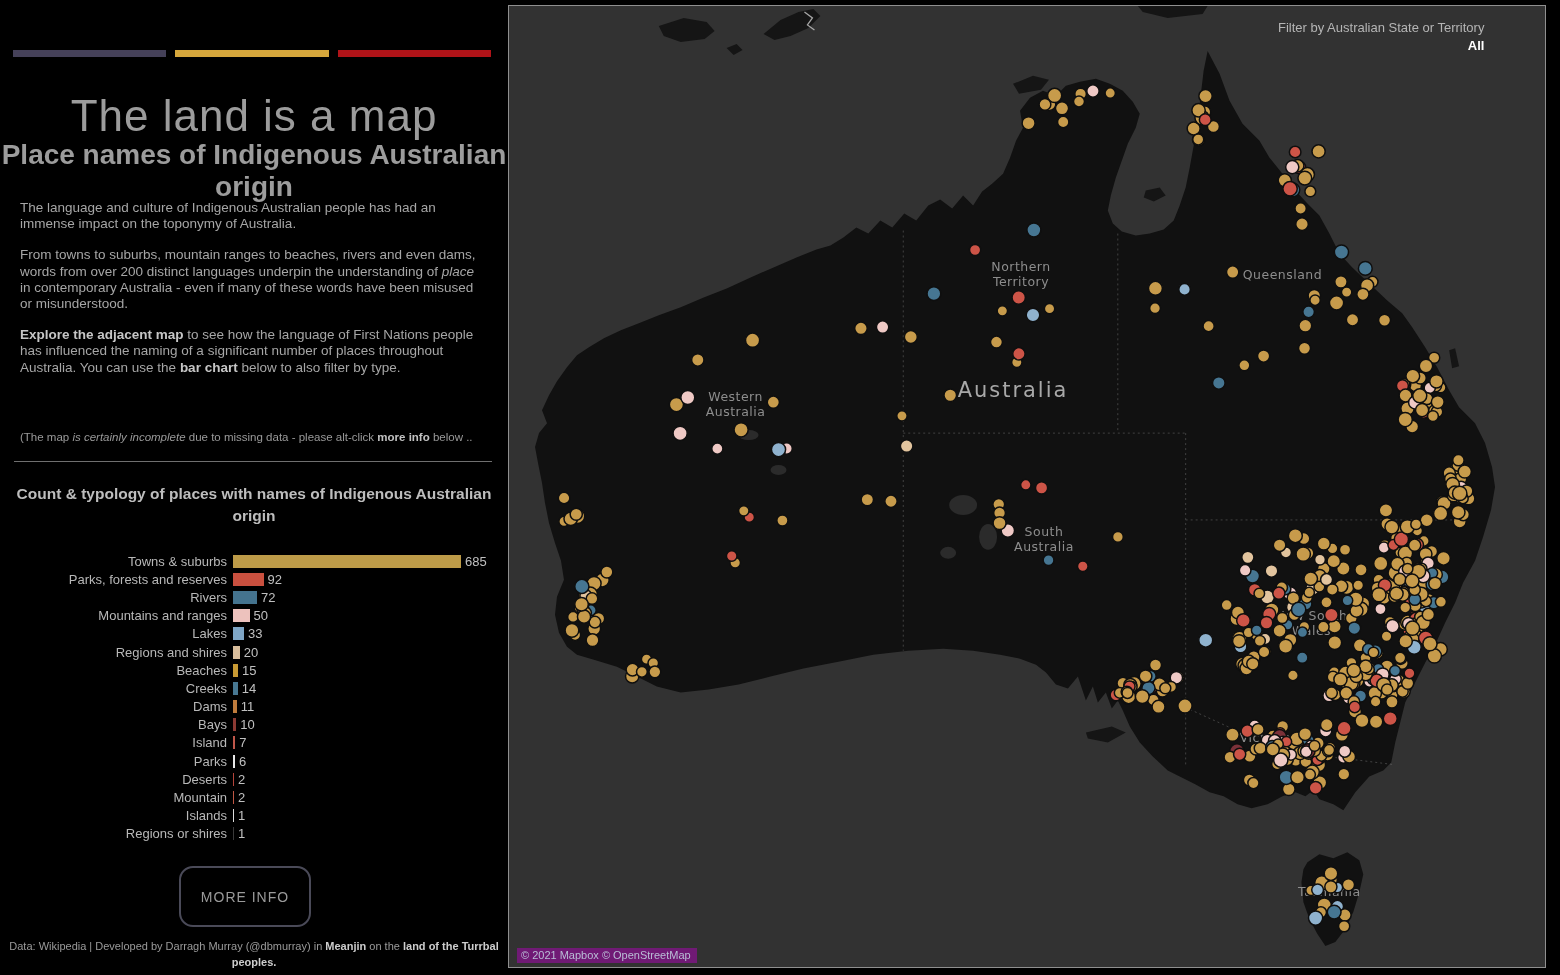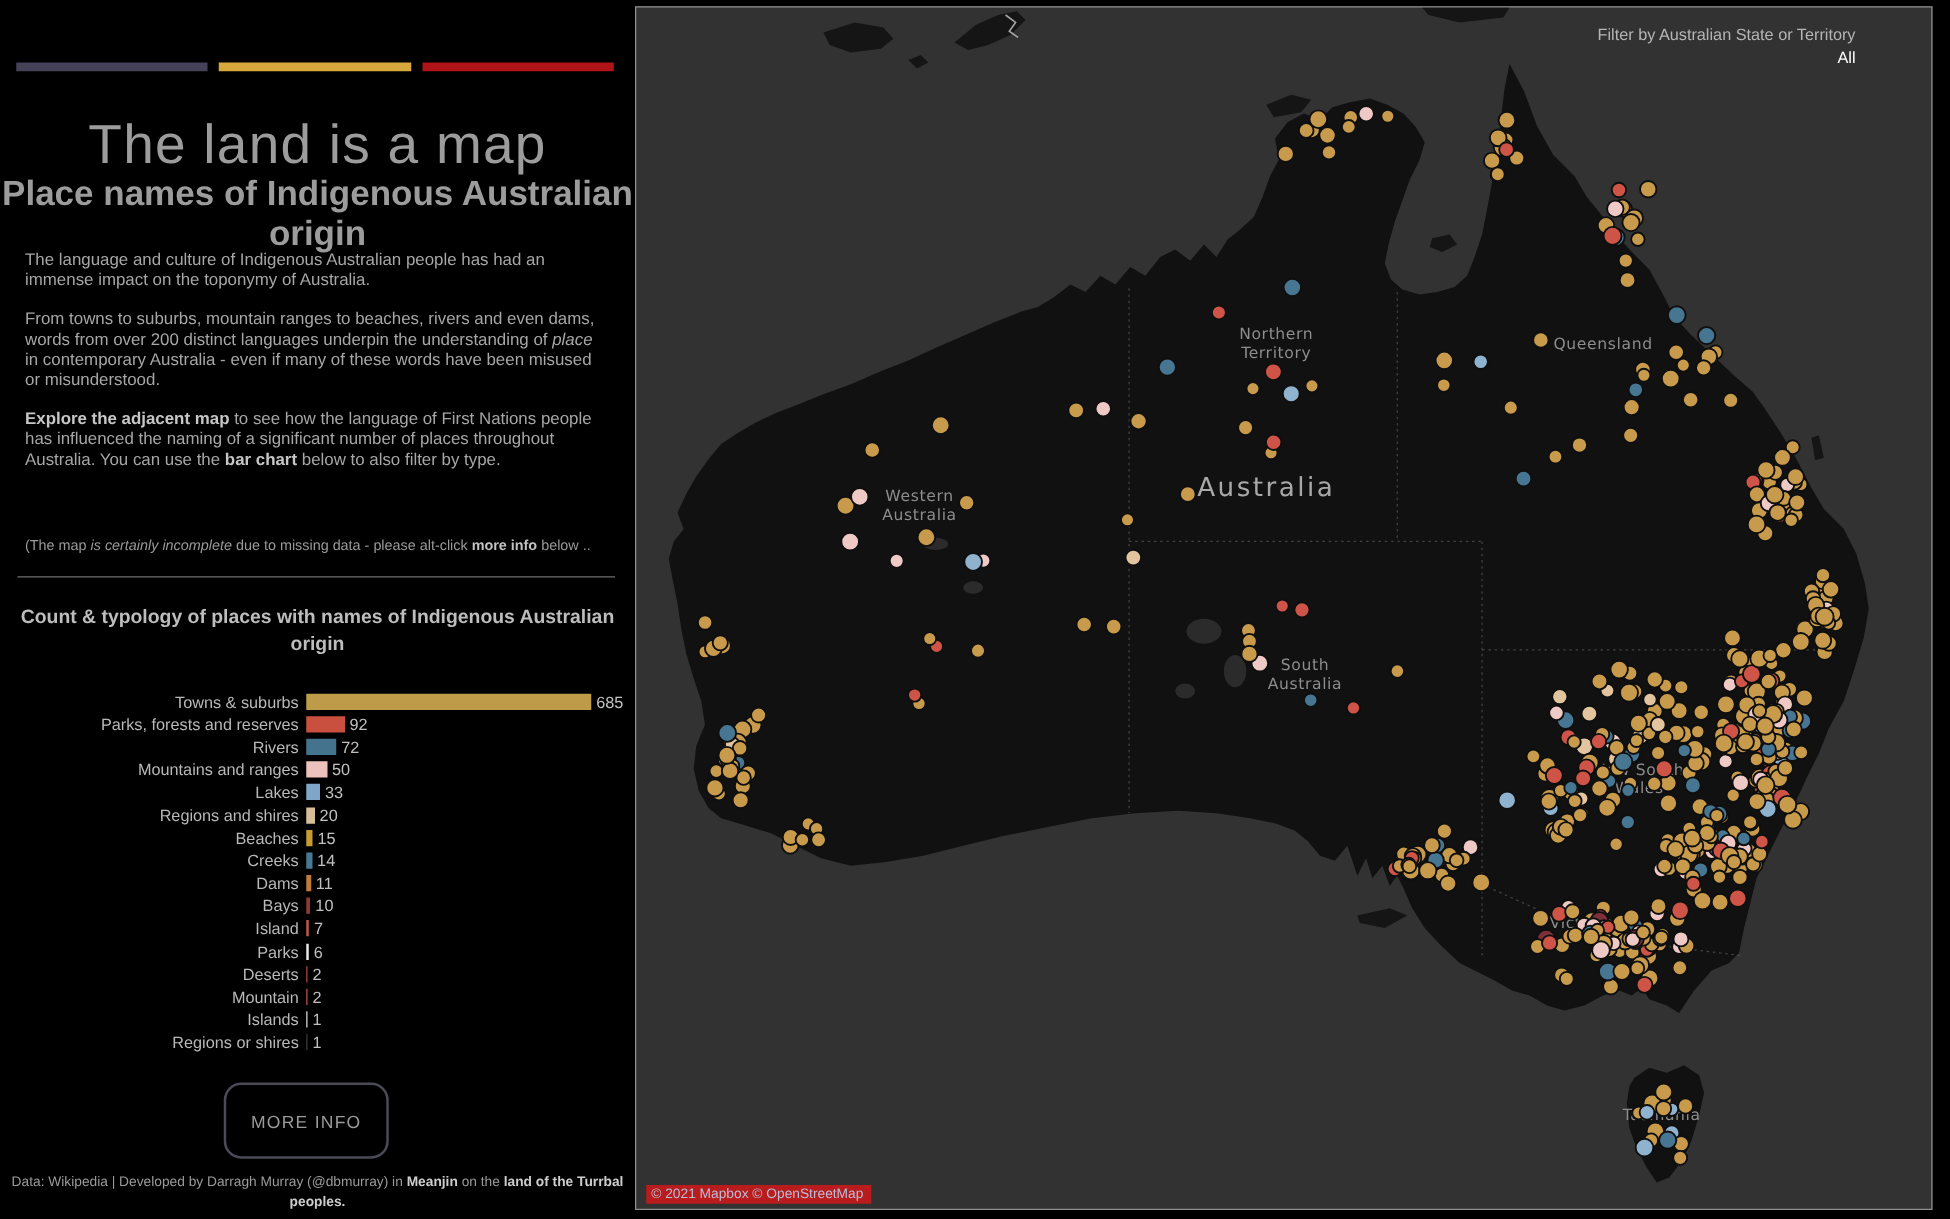"All" .map-filter-value { font-weight: none -> bold }
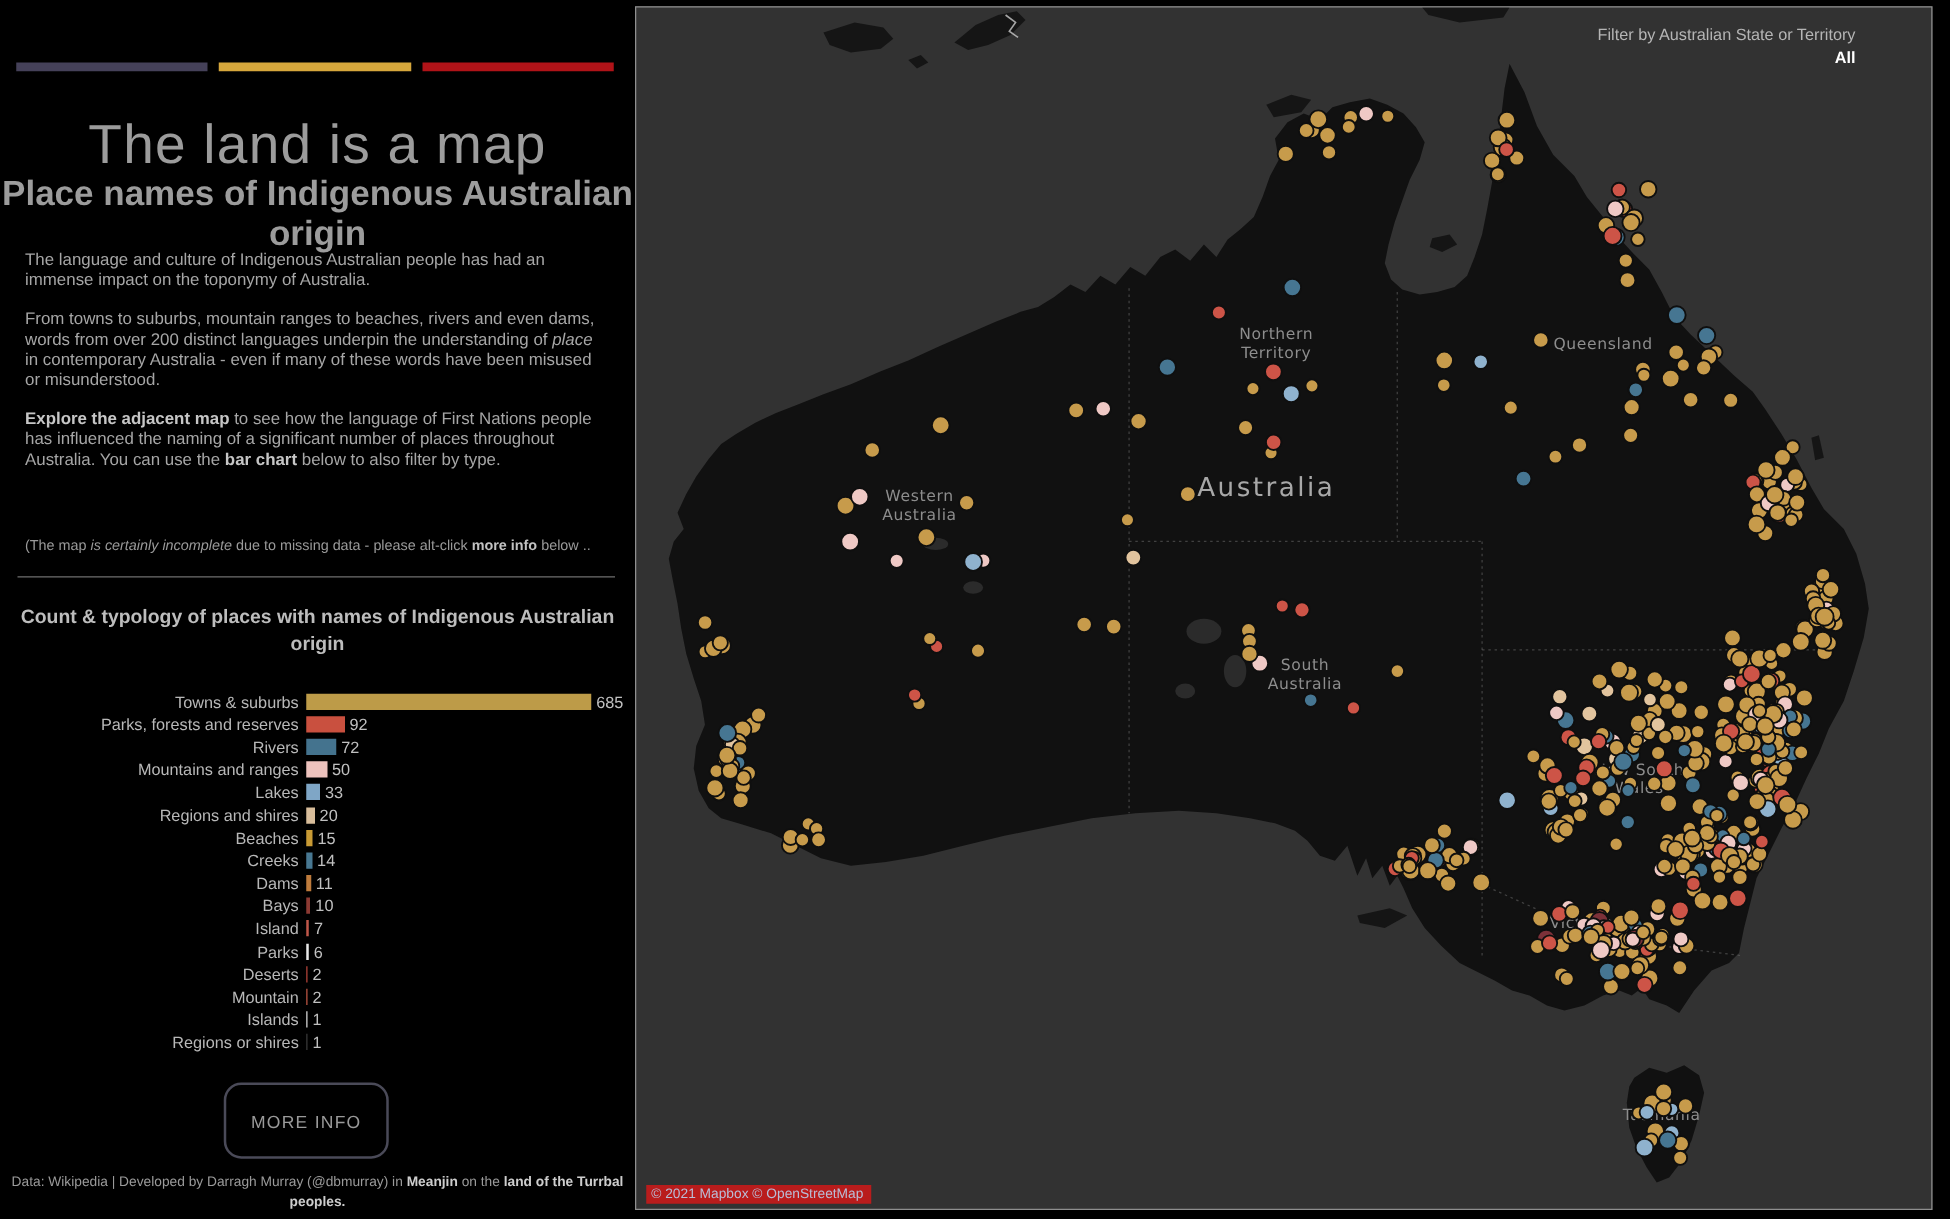"Towns & suburbs" .bars { left: 16px -> 4px }
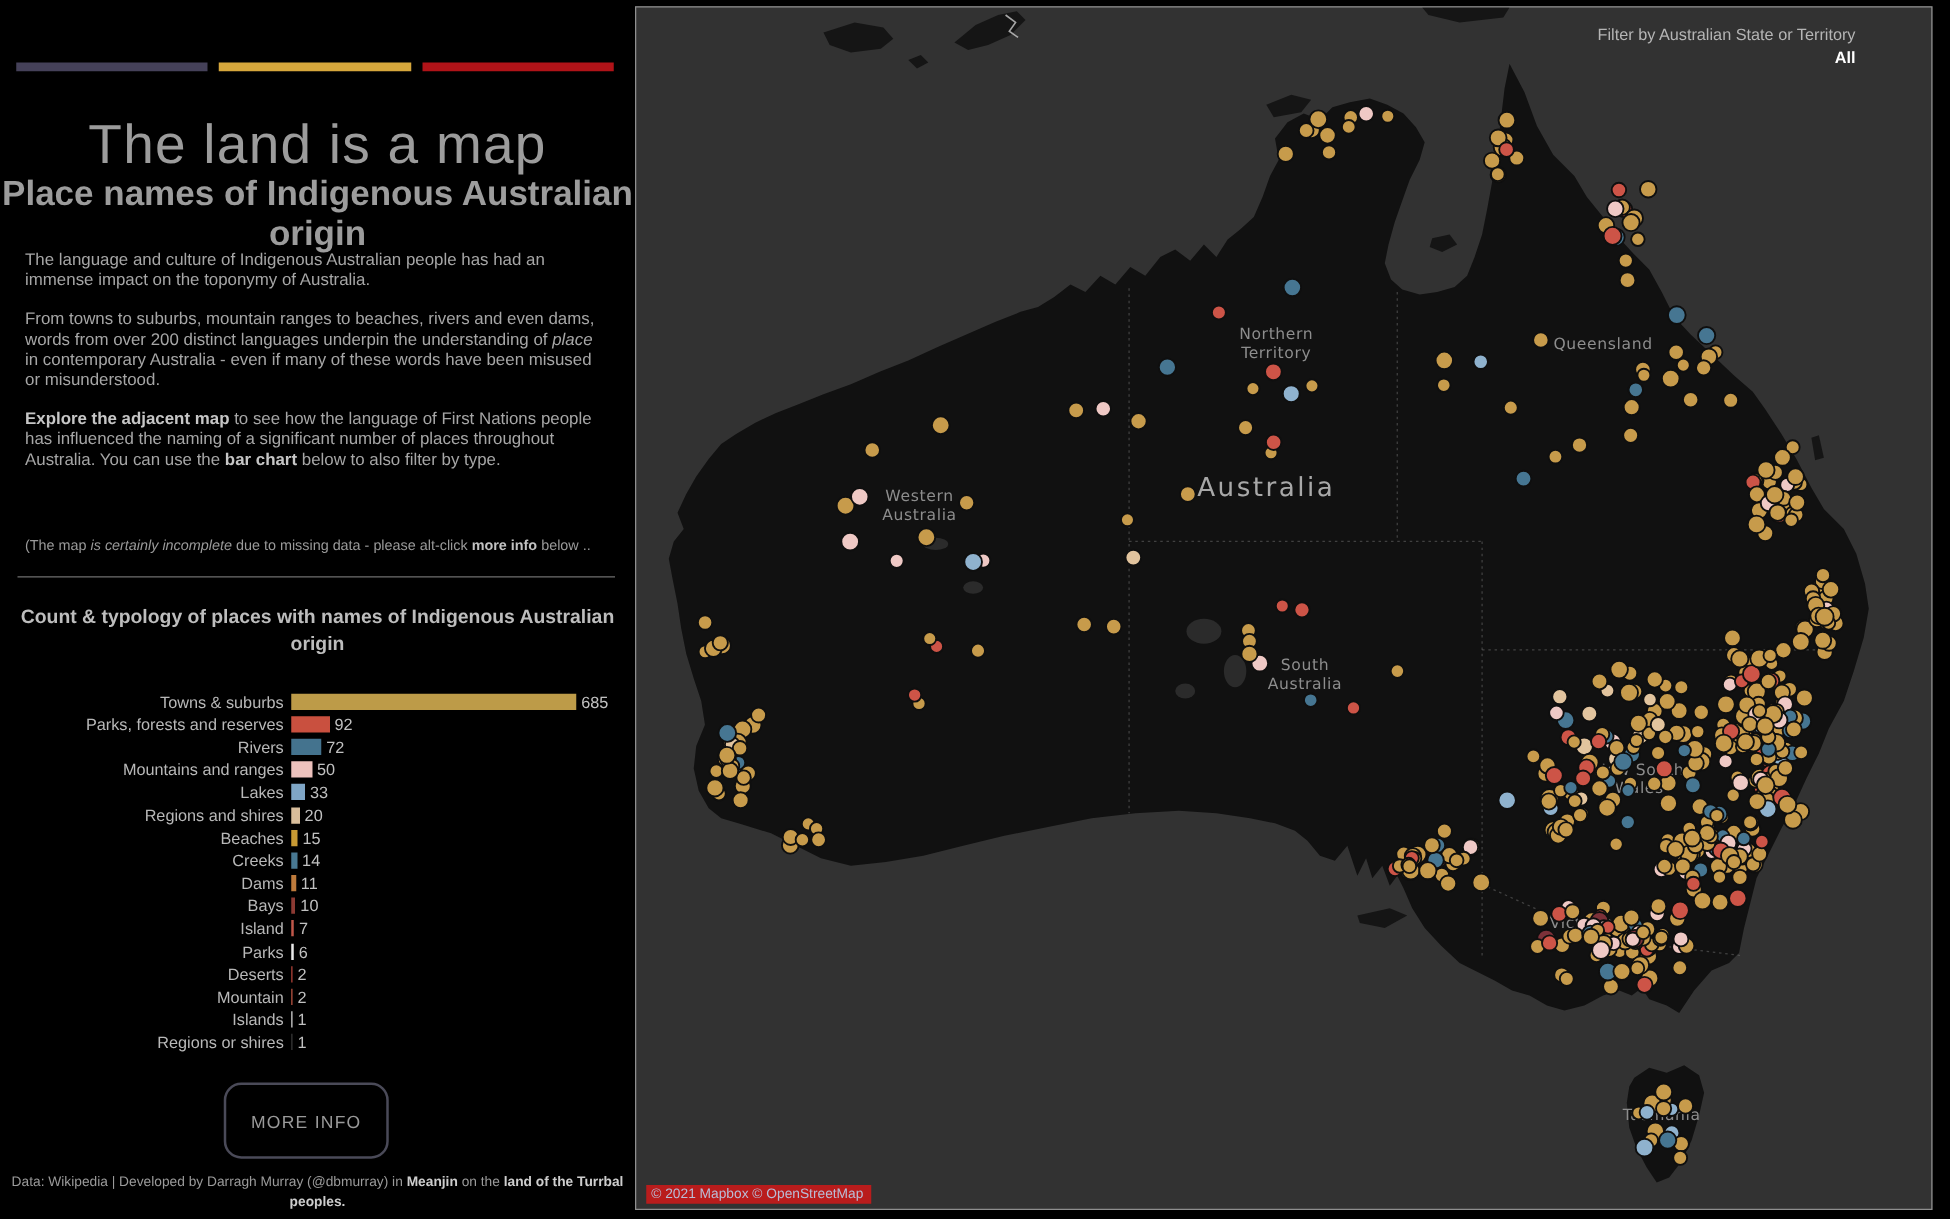"© 2021 Mapbox © OpenStreetMap" .attribution { background: #b91c1c -> #701a75 }
